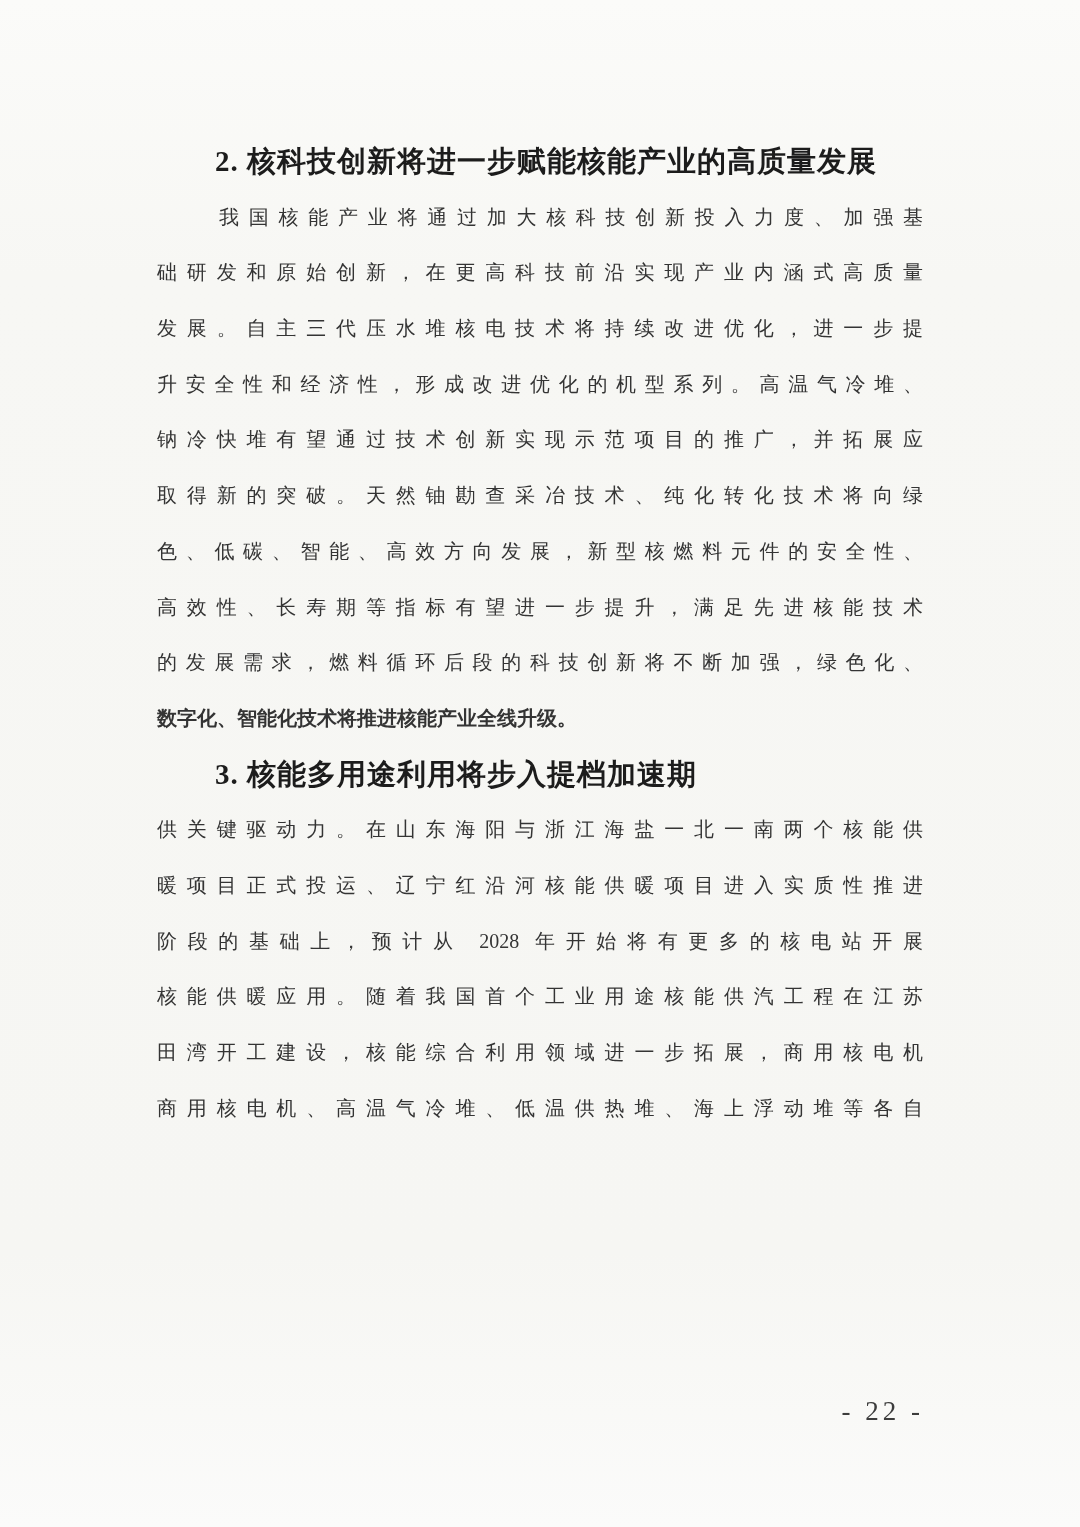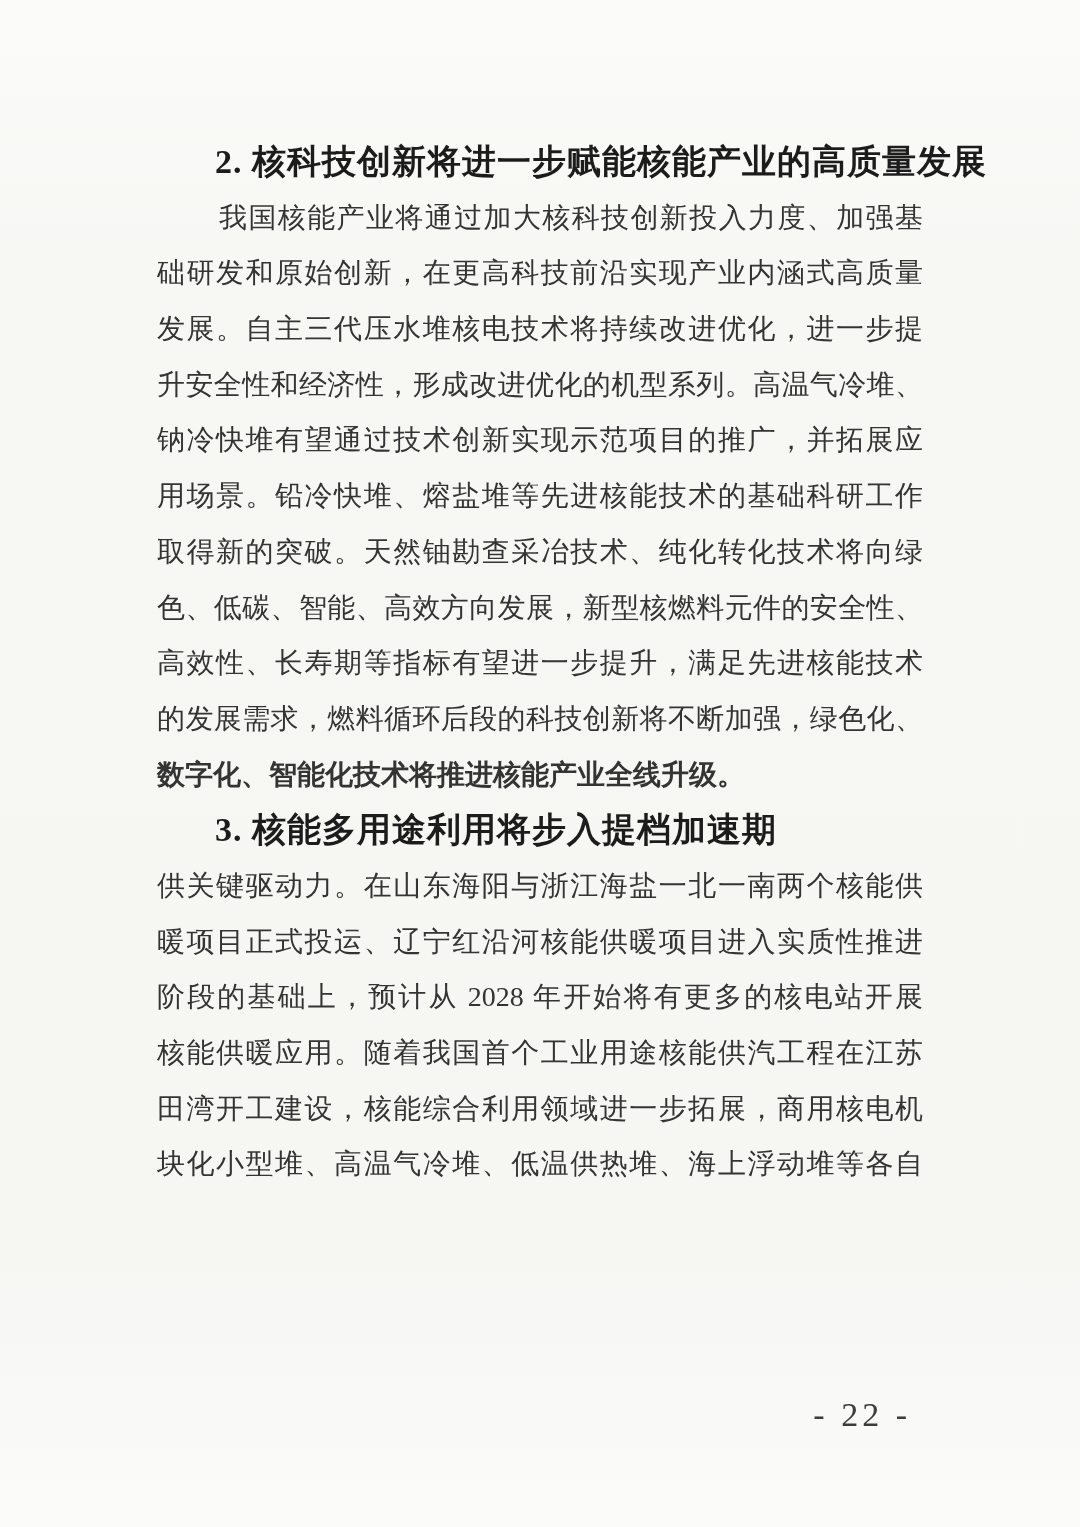"2. 核科技创新将进一步赋能核能产业的高质量发展" .heading { font-size: 34px -> 29px }
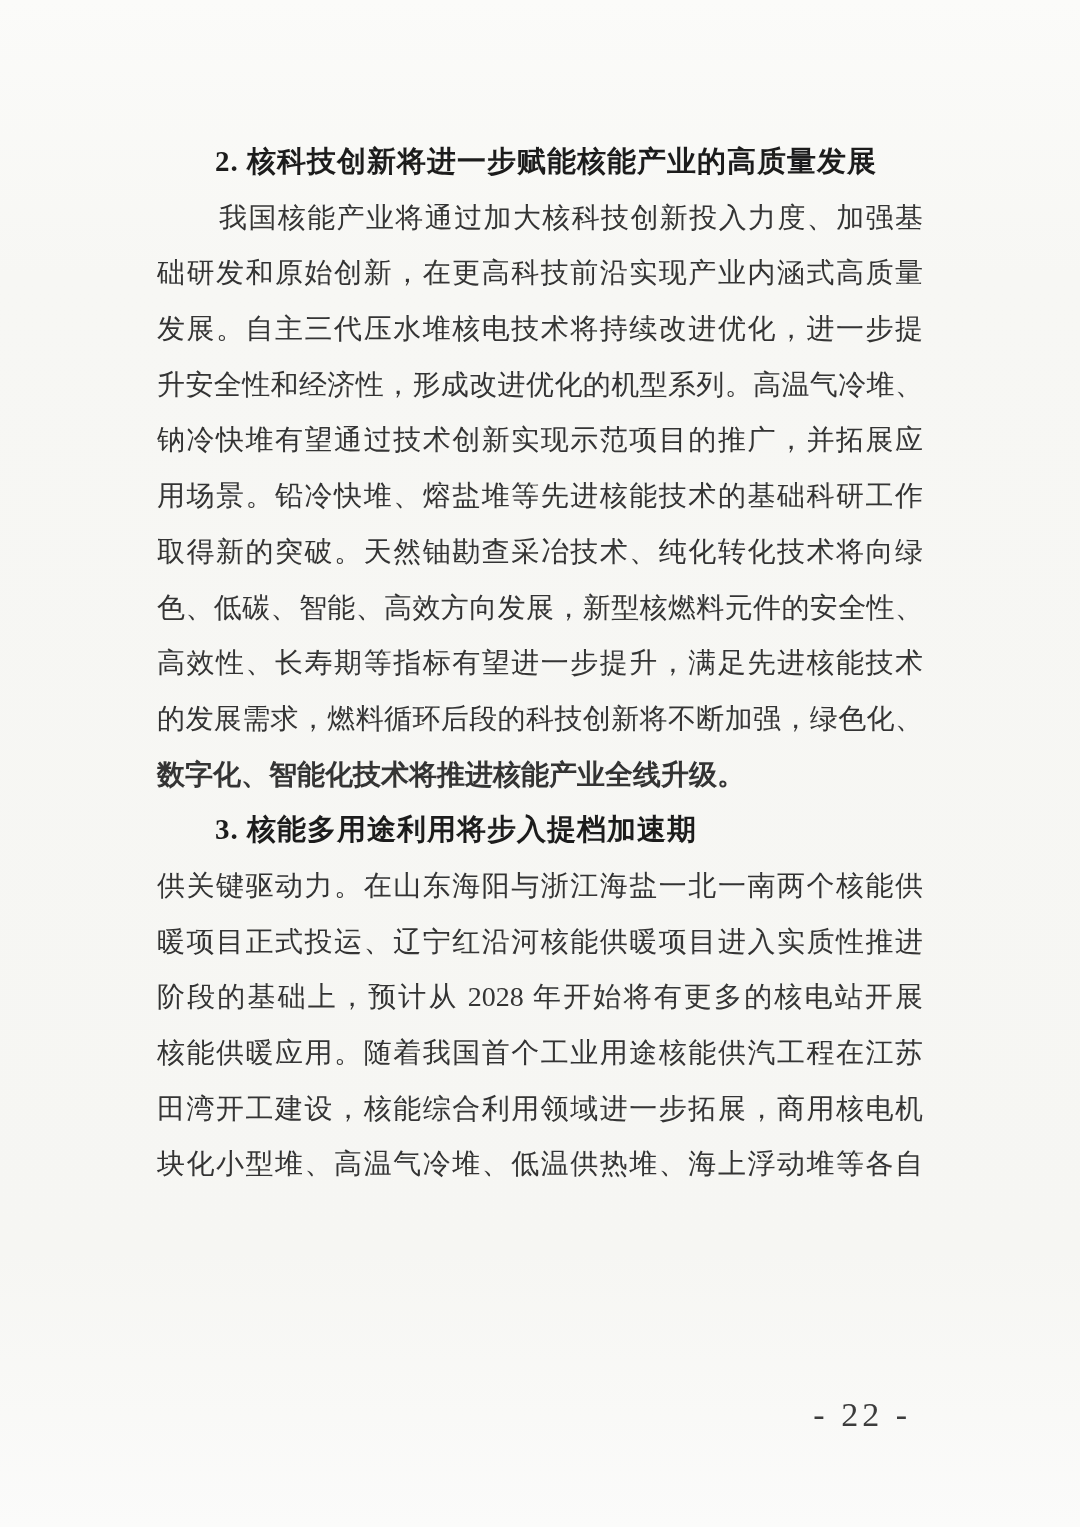"我国核能产业将通过加大核科技创新投入力度、加强基" .line { font-size: 28px -> 20px }
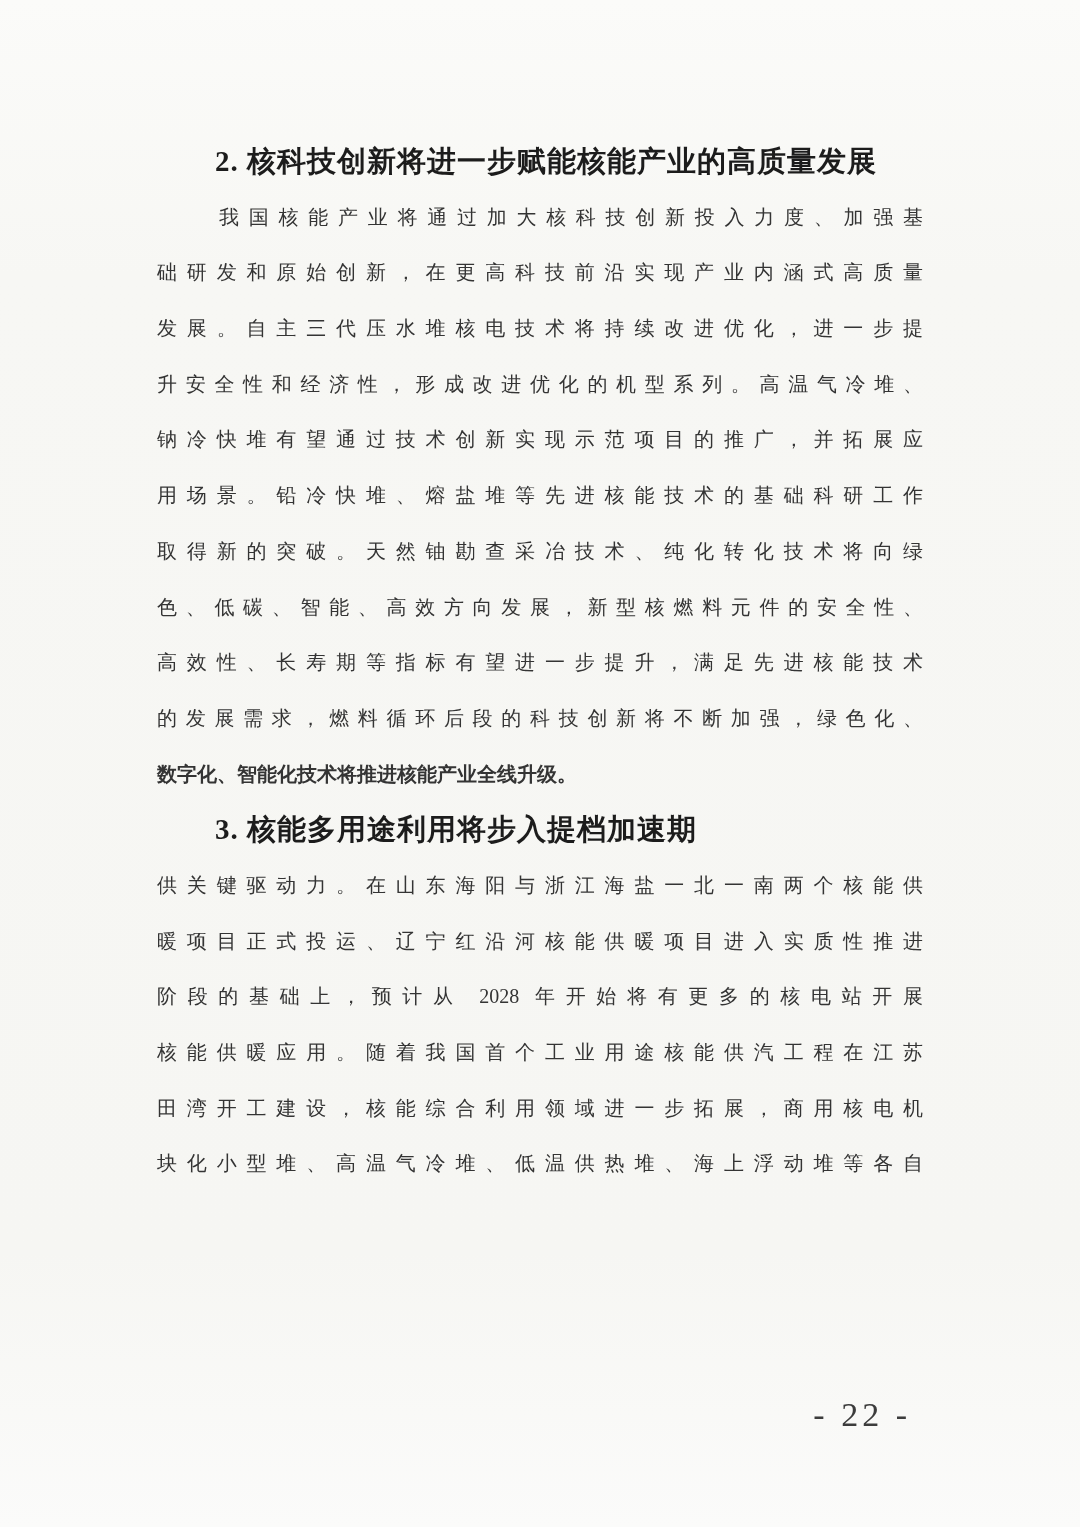"用场景。铅冷快堆、熔盐堆等先进核能技术的基础科研工作" div.line { html: <div>用场景。铅冷快堆、熔盐堆等先进核能技术的基础科研工作</div> -> none }
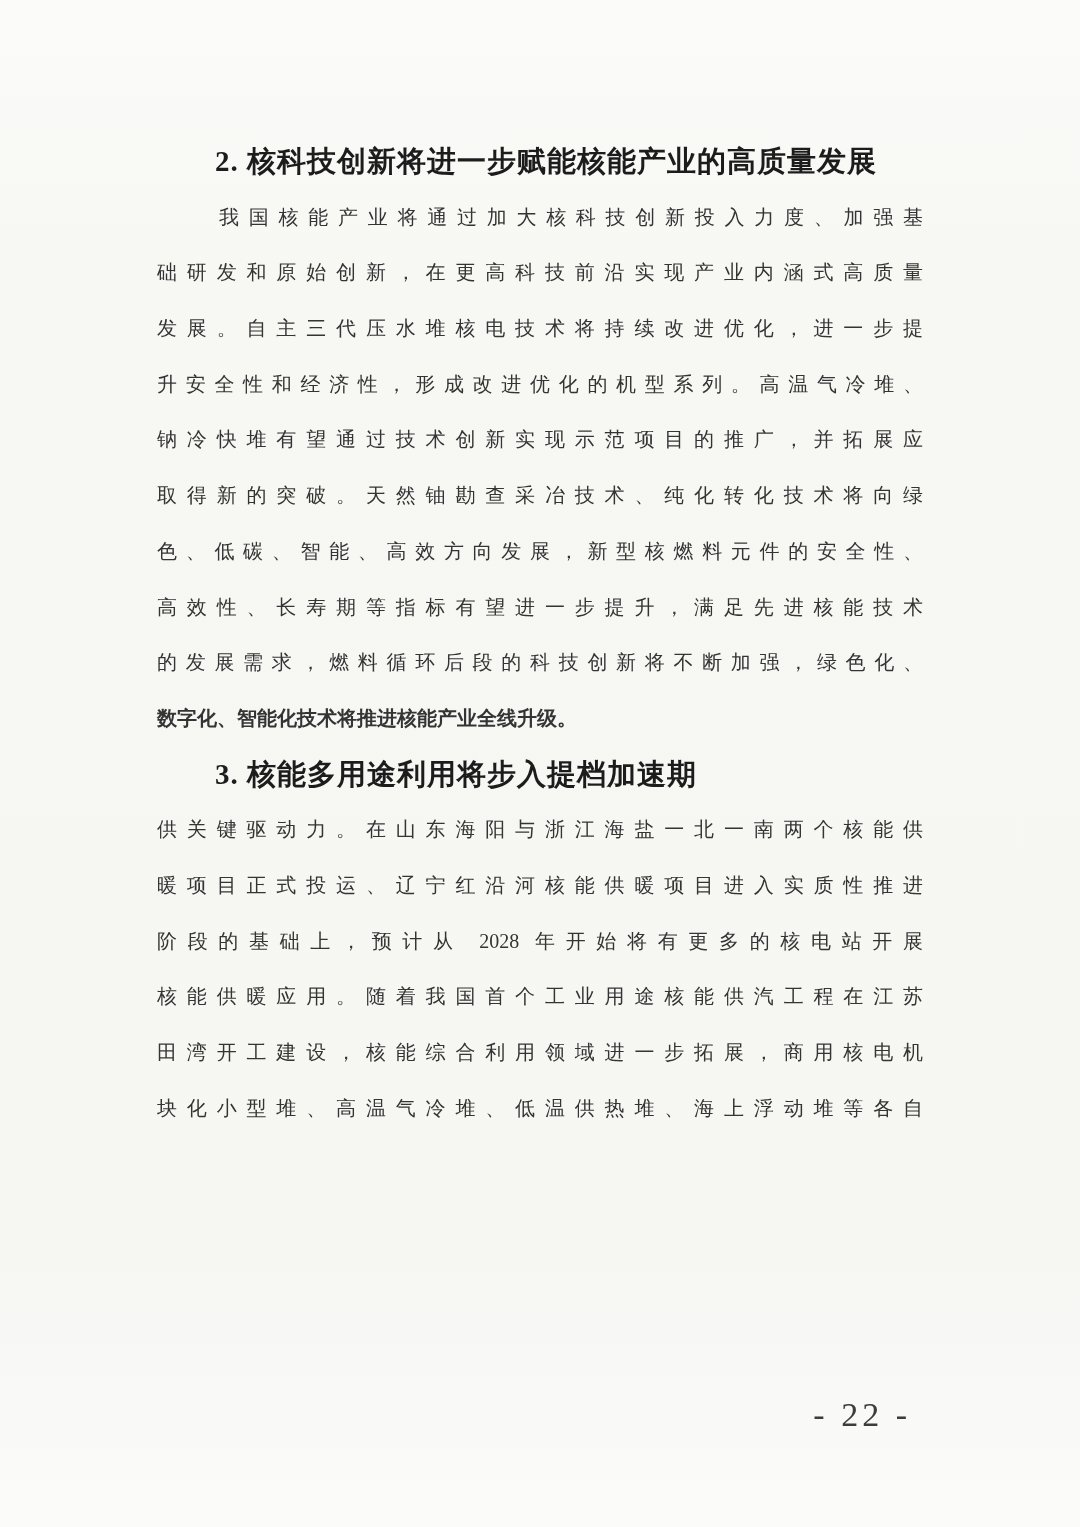"块化小型堆、高温气冷堆、低温供热堆、海上浮动堆等各自" div.line { text: 块化小型堆 -> 商用核电机 }
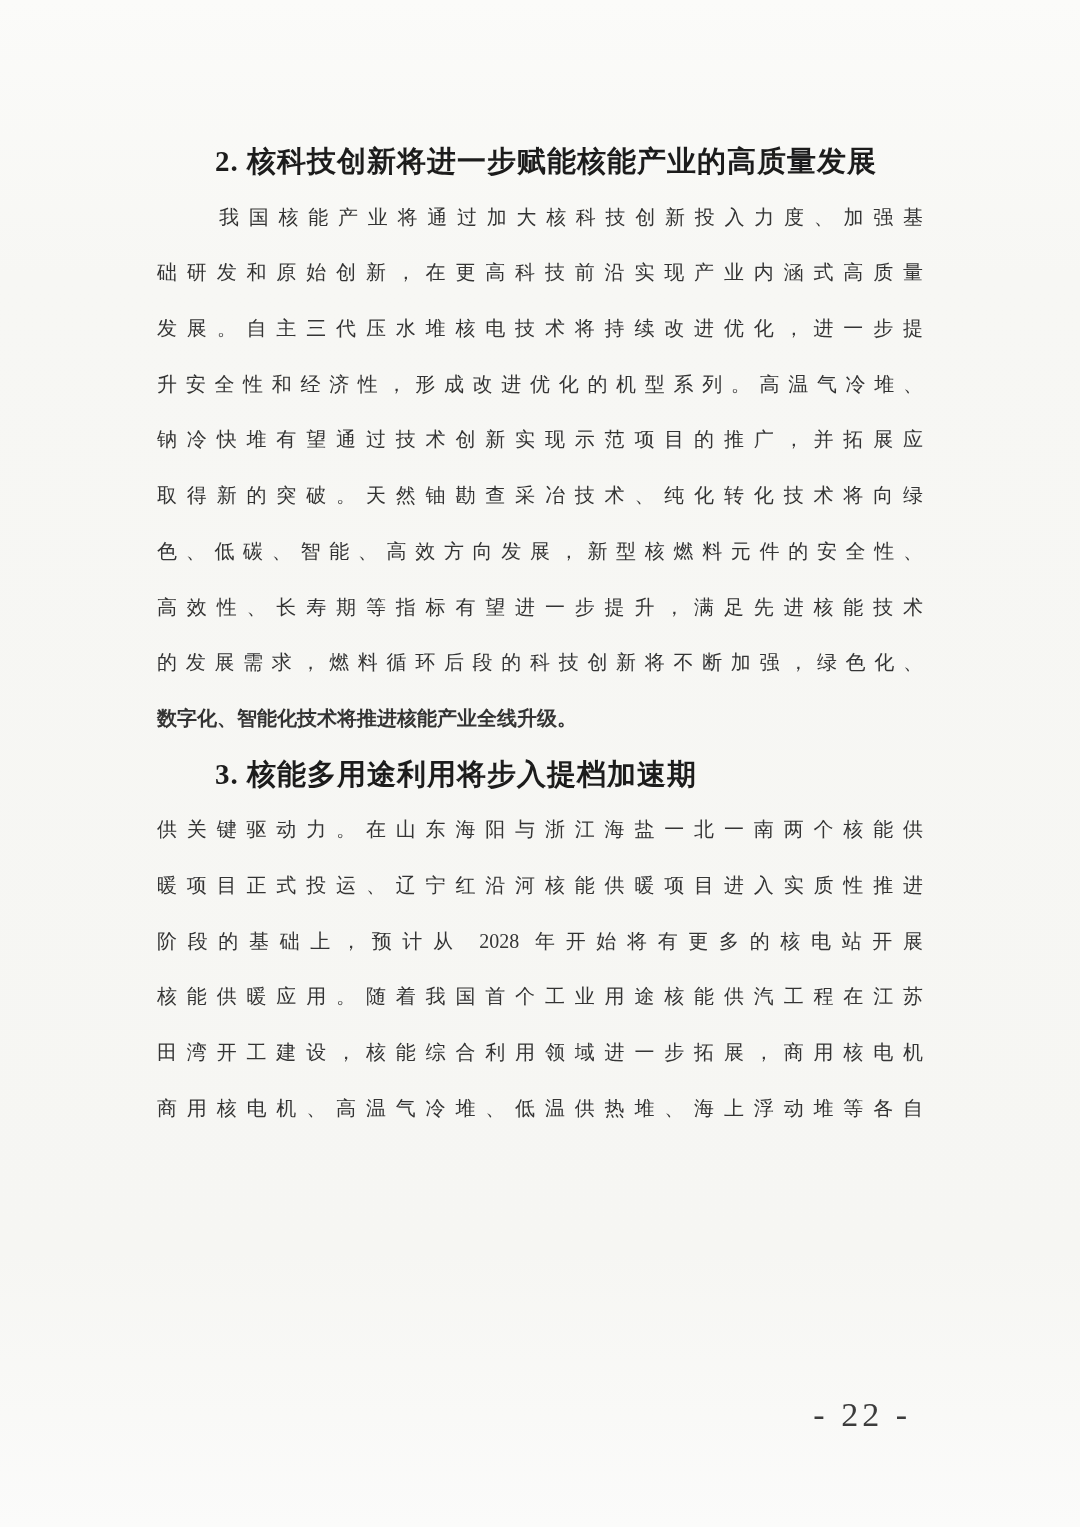"- 22 -" .page-number { font-size: 34px -> 27px; right: 169px -> 156px }
